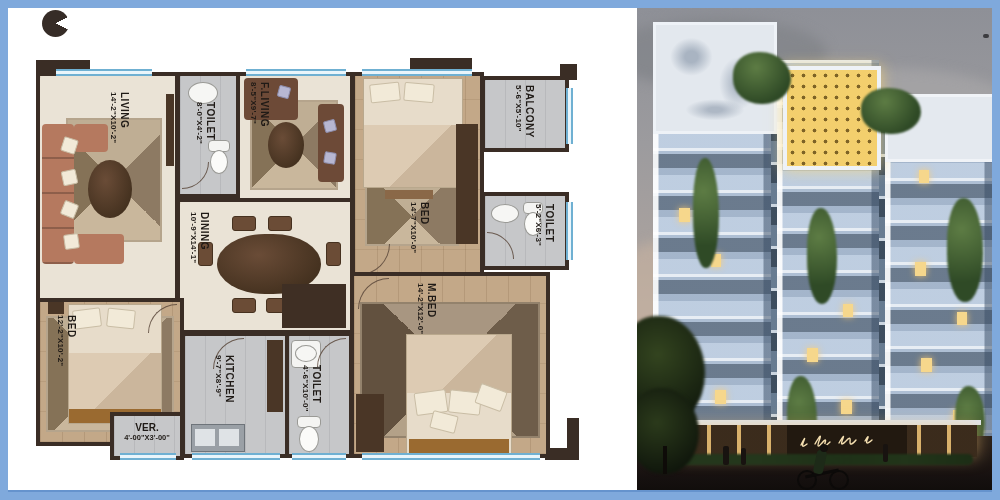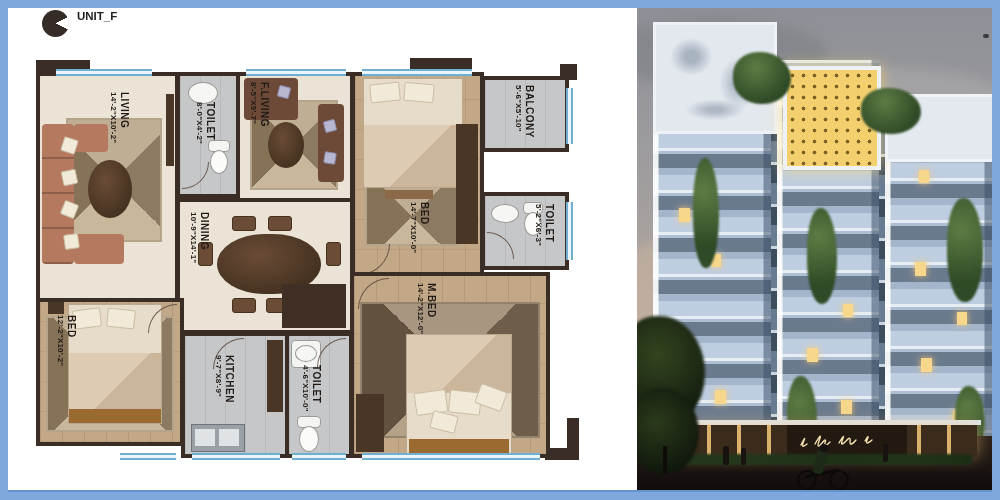"UNIT_F" div.sub { html: <div>UNIT_F</div> -> none }
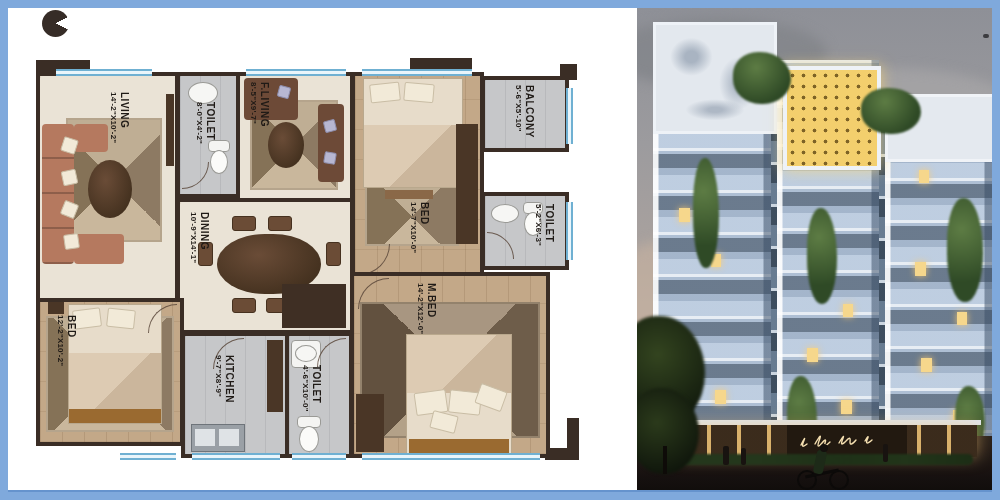"VER." div.rm { html: none -> <div> <div> <span>VER.</span> <span>4'-00"X3'-00"</span> </div> </div> }
